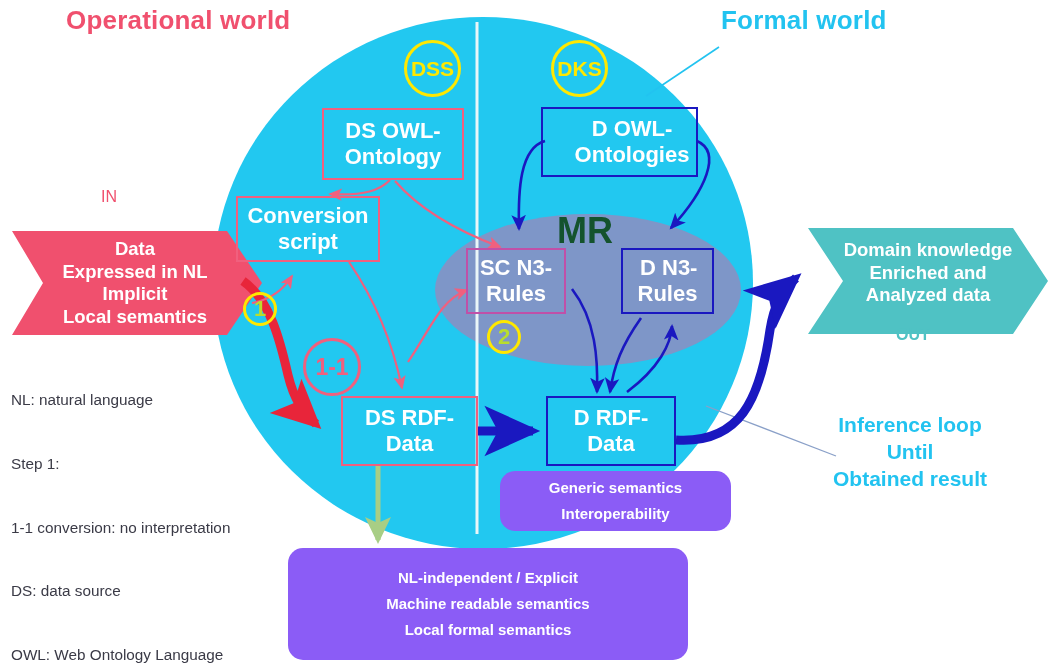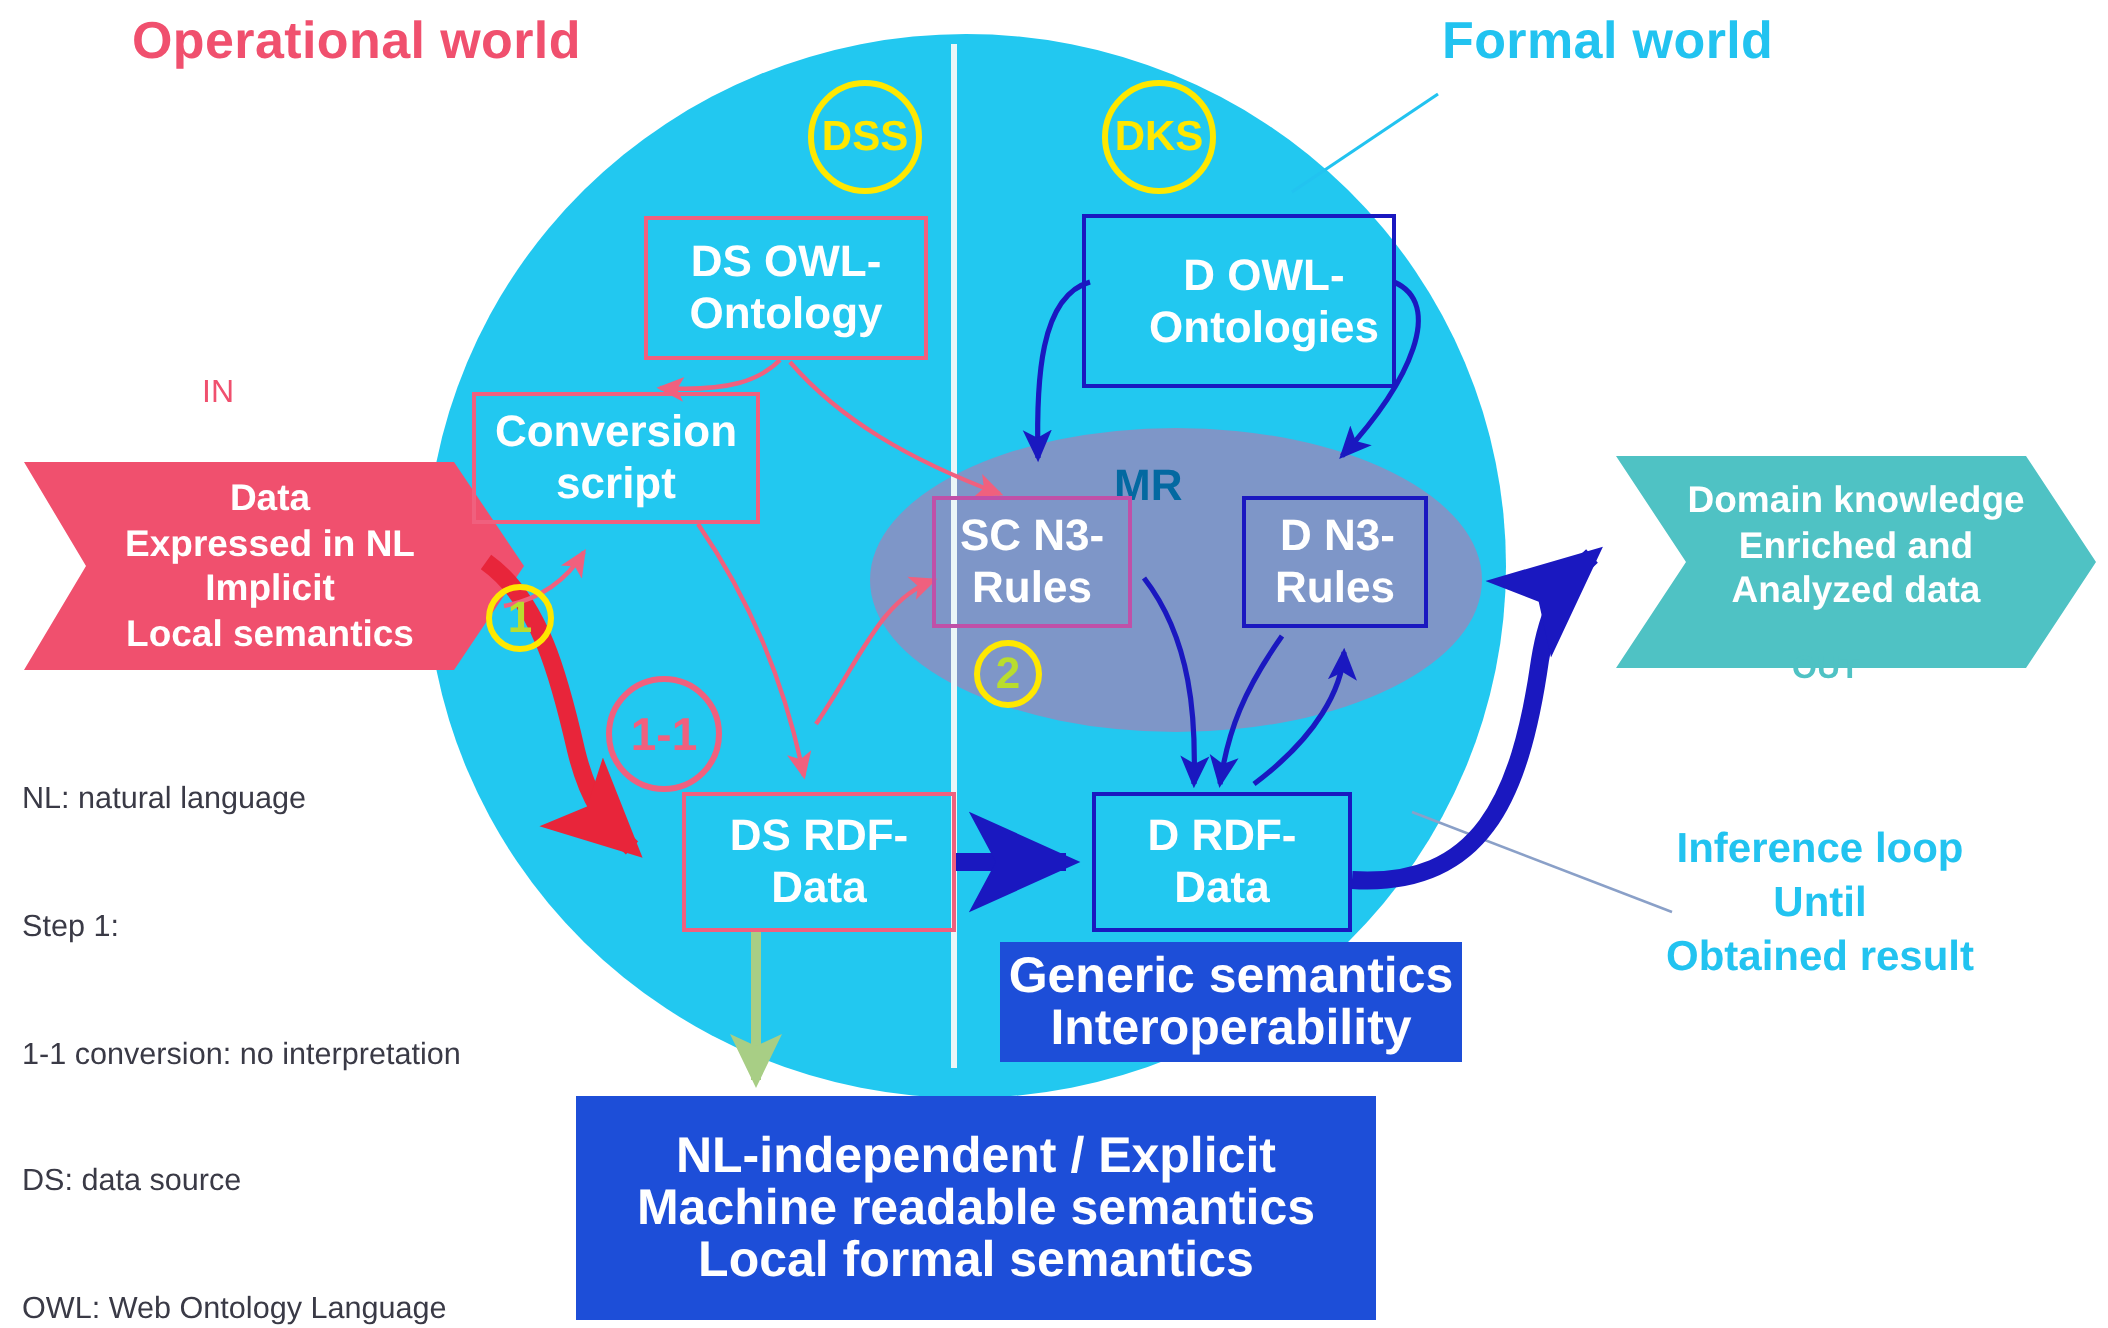"D OWL-" div.node { height: 87px -> 70px }
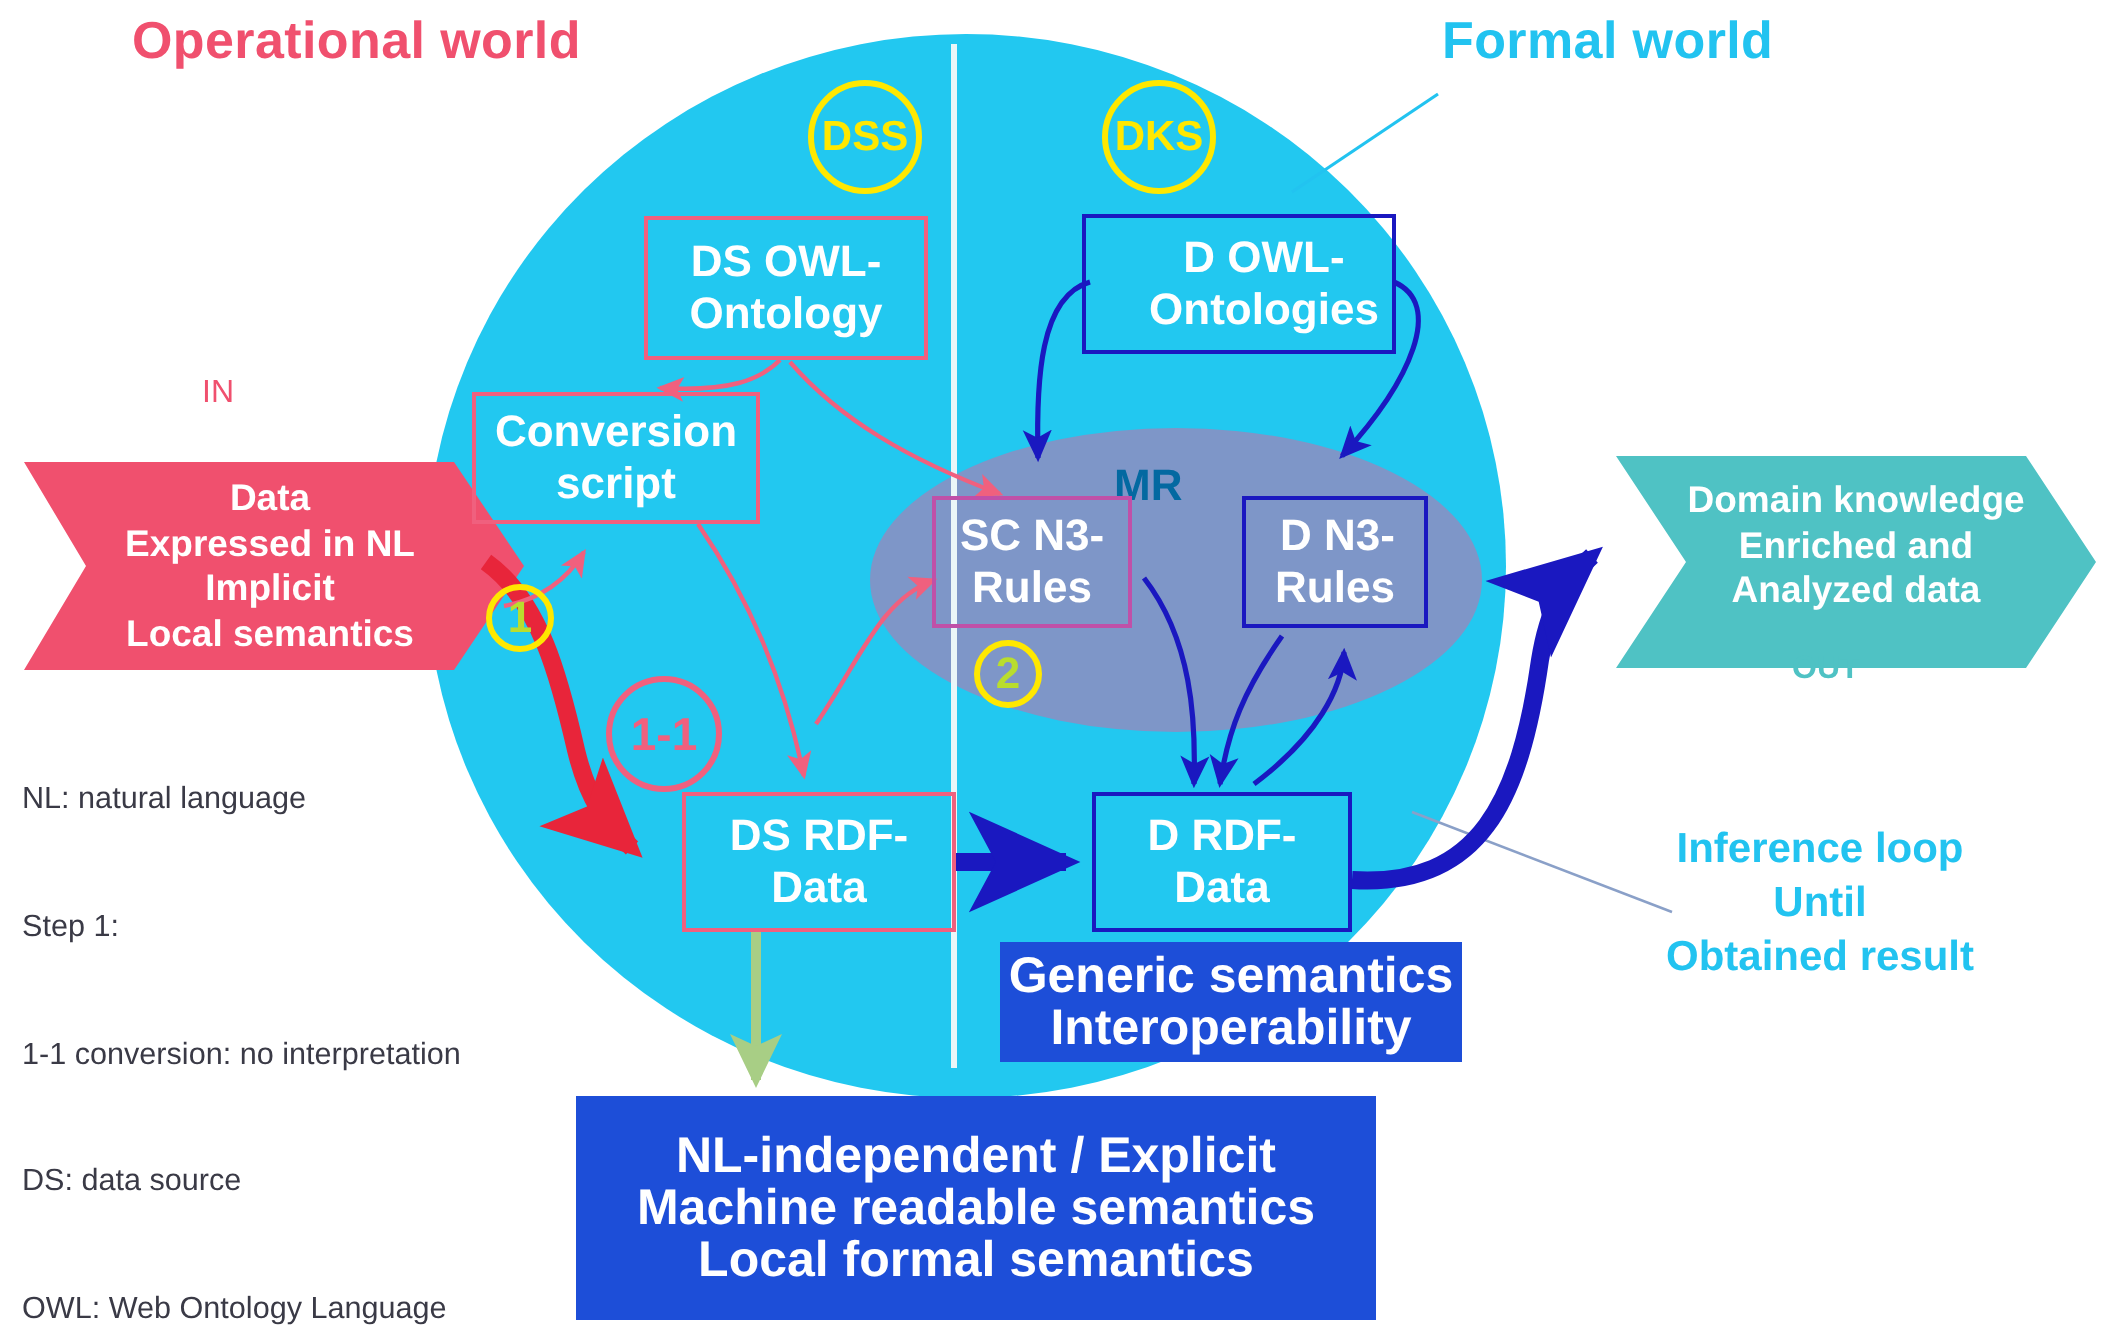"MR" .mr-label { color: #0369a1 -> #14532d; font-size: 22px -> 36px; margin-top: 20px -> none }
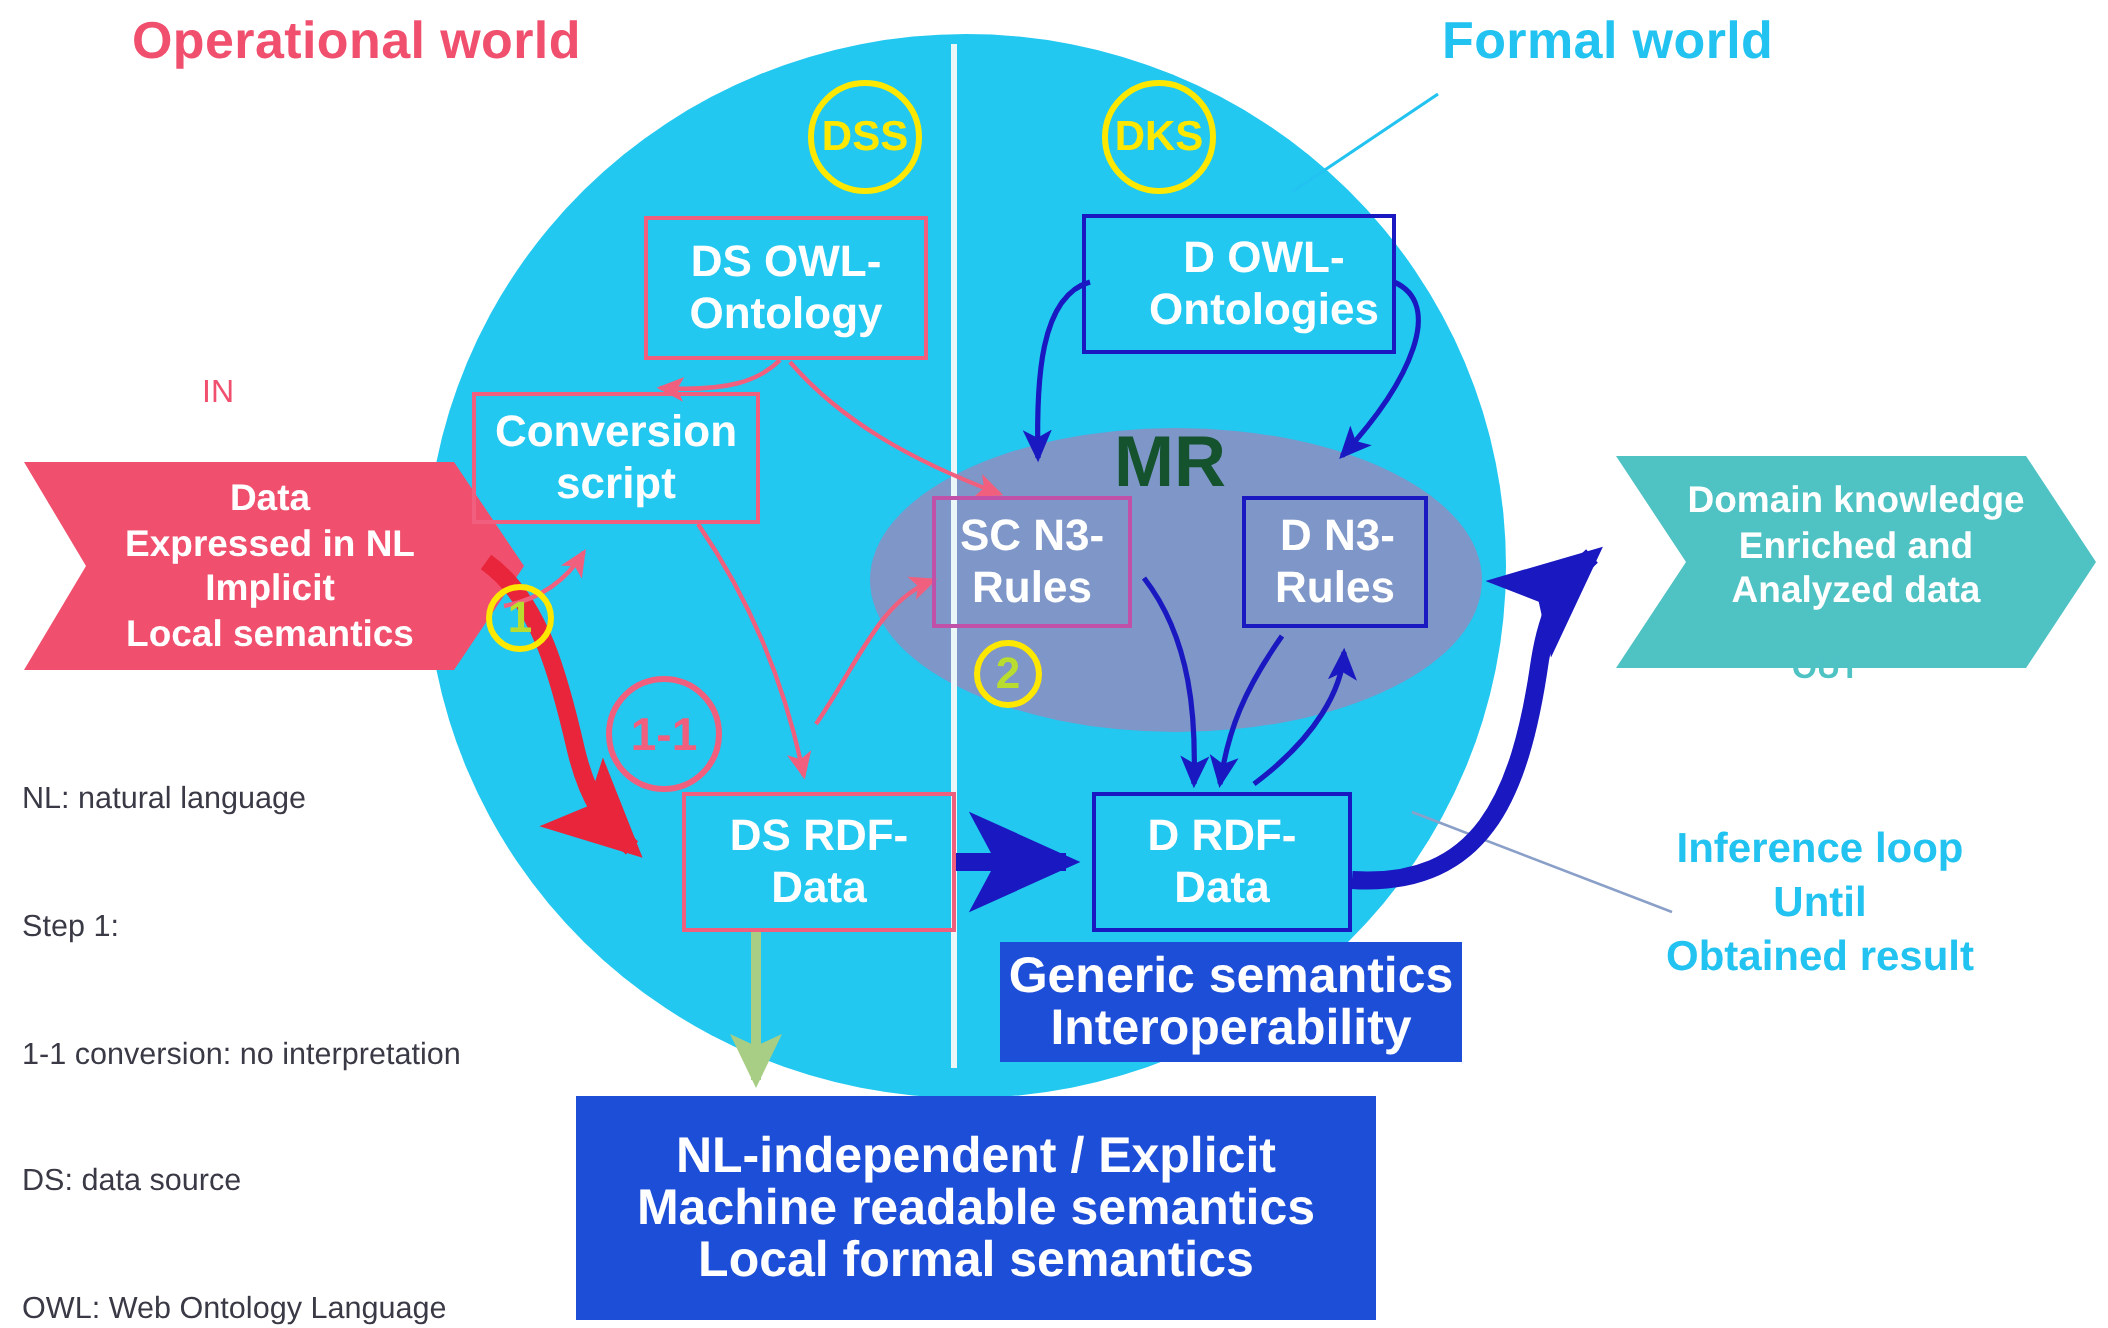"Generic semantics" .greenbox { background: #1d4ed8 -> #8b5cf6; border-radius: none -> 15px; font-size: 25px -> 15px }
